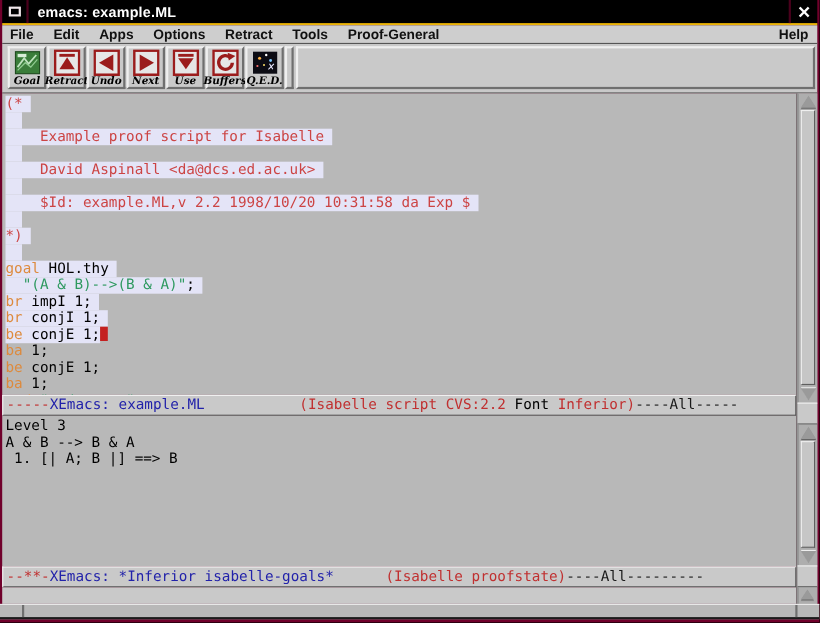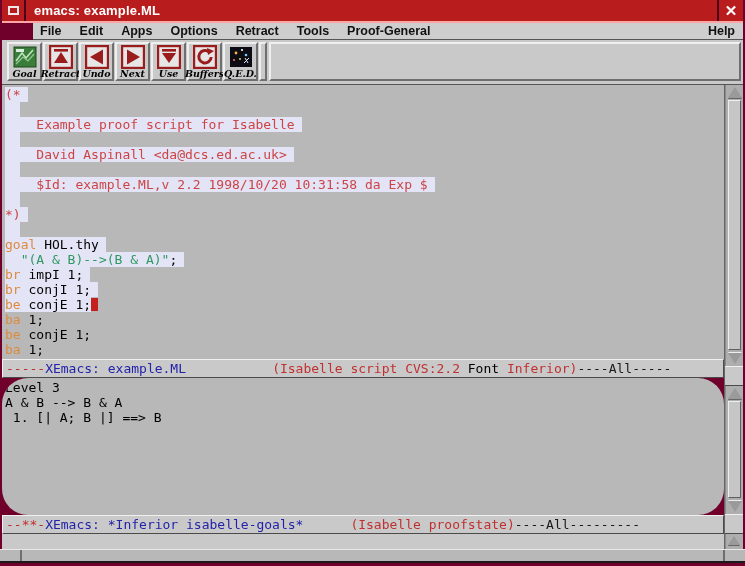"emacs: example.ML" .titlebar { background: #b91c1c -> #000000; border-bottom: 2px solid #fca5a5 -> 2px solid #eab308 }
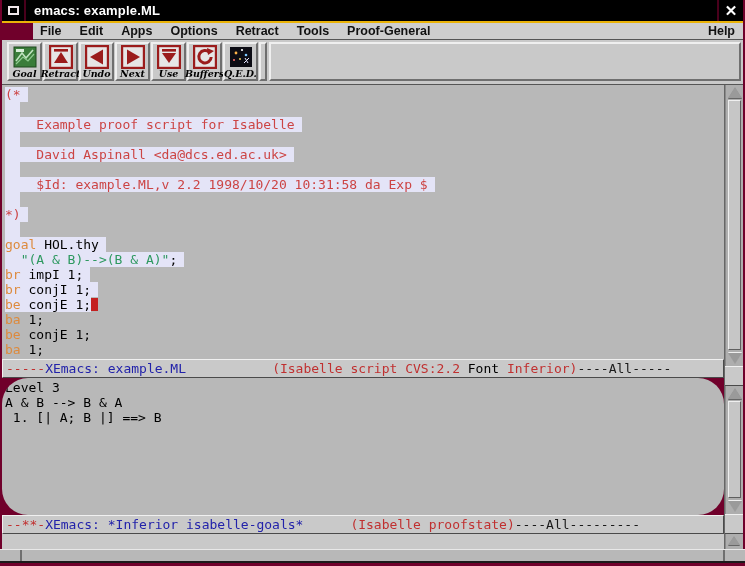"File" .menubar { margin-left: 31px -> none }
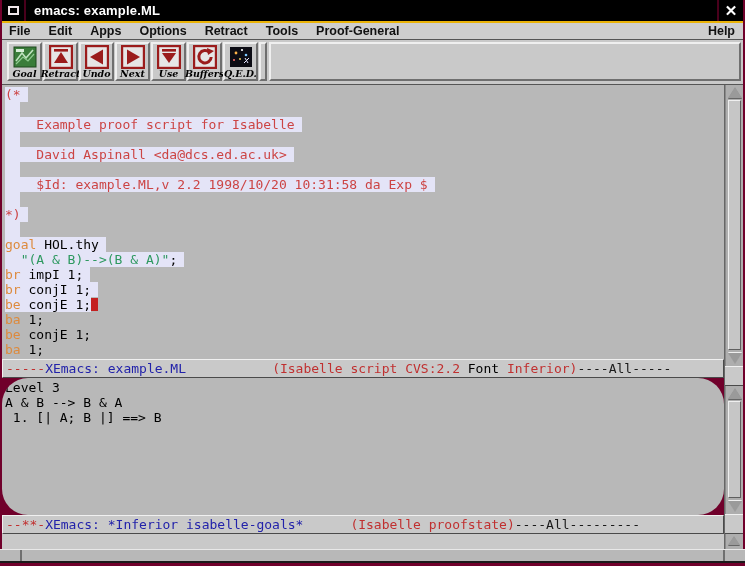"Level 3" .goalsarea { border-radius: 26px -> none }
